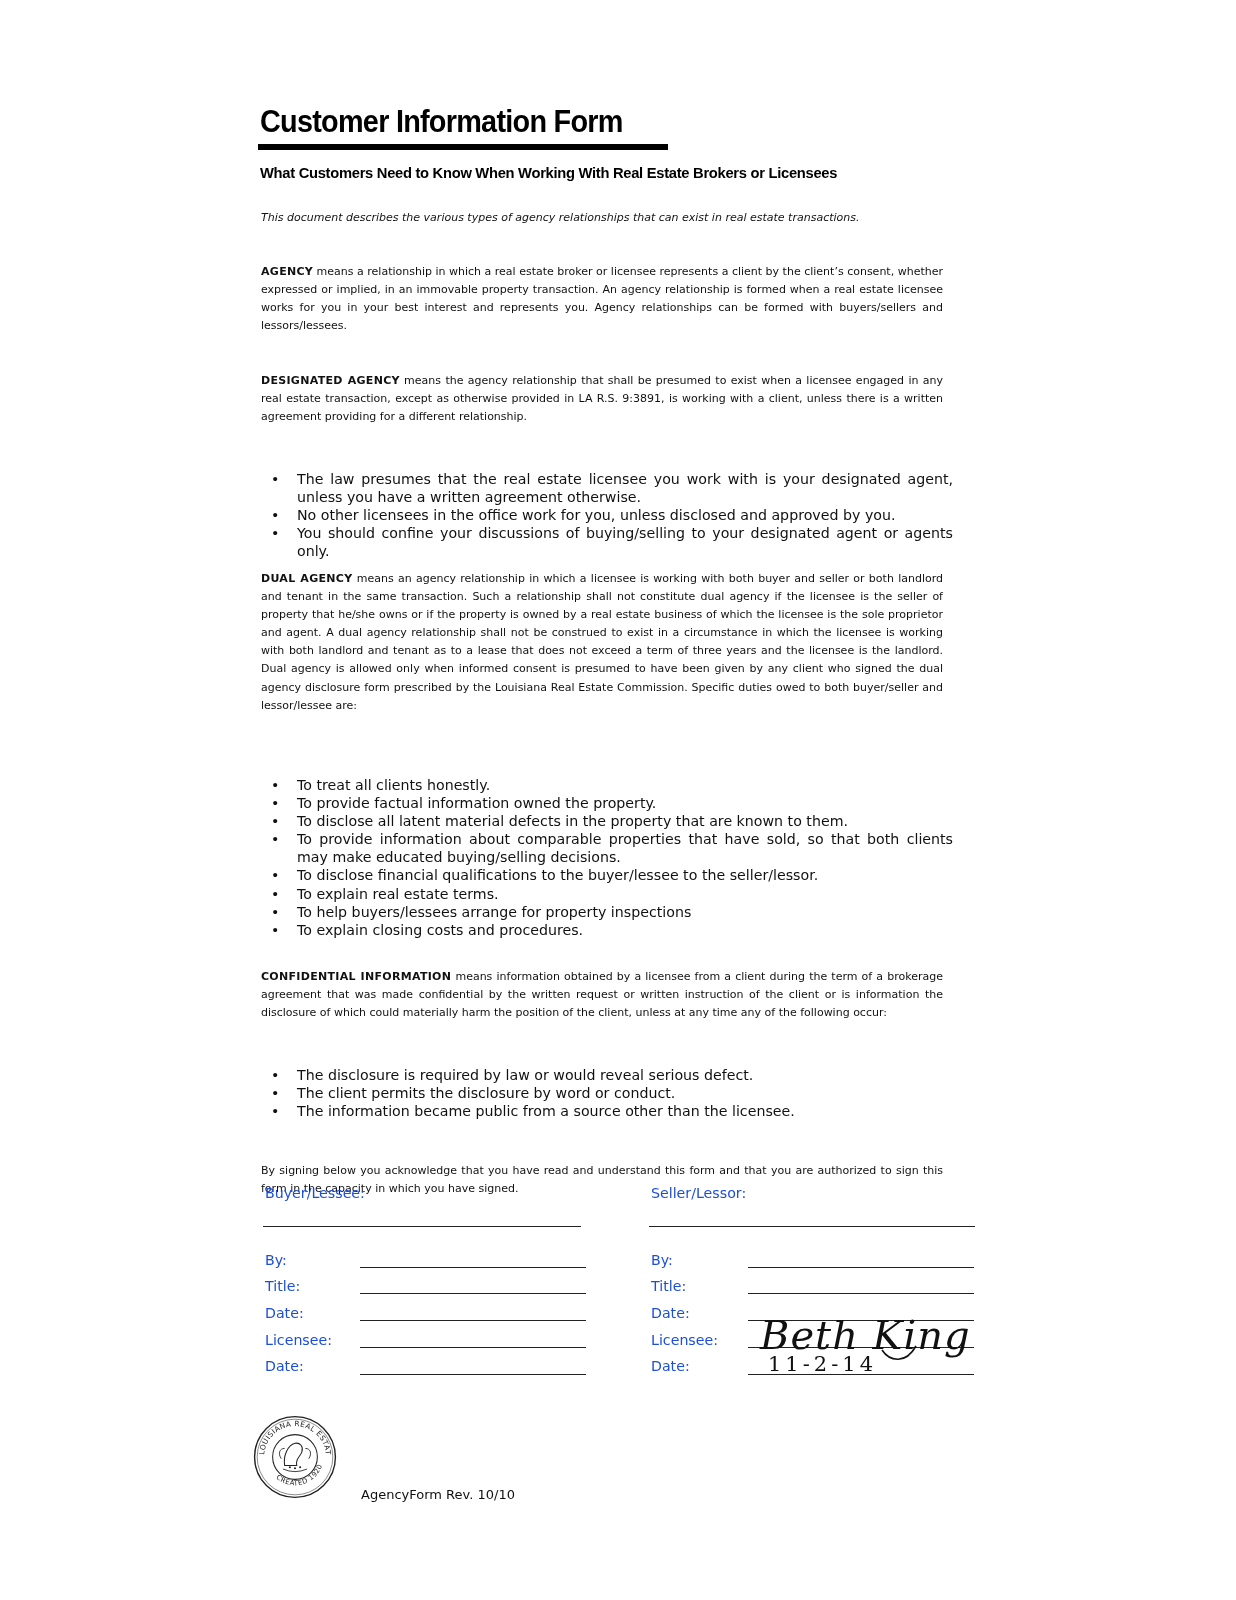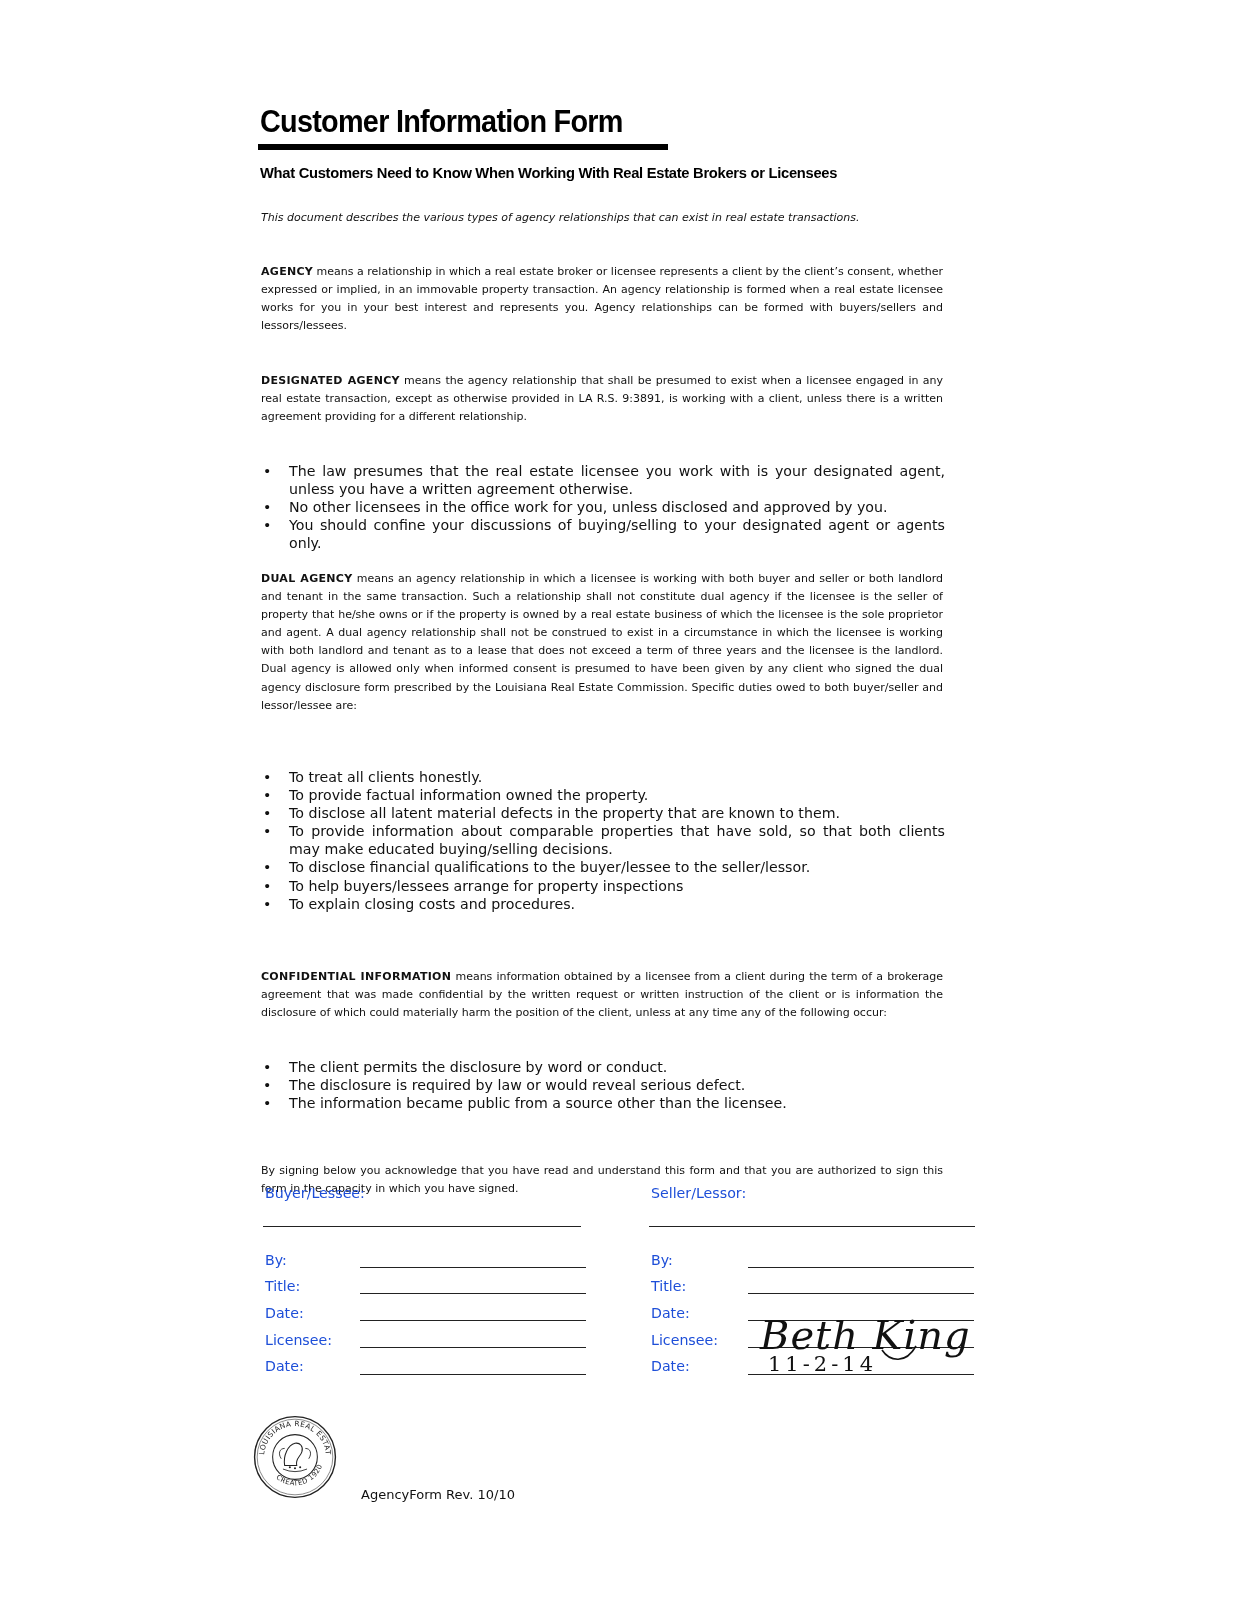"The law presumes that the" ul.bullets { margin: 0 -> 8px }
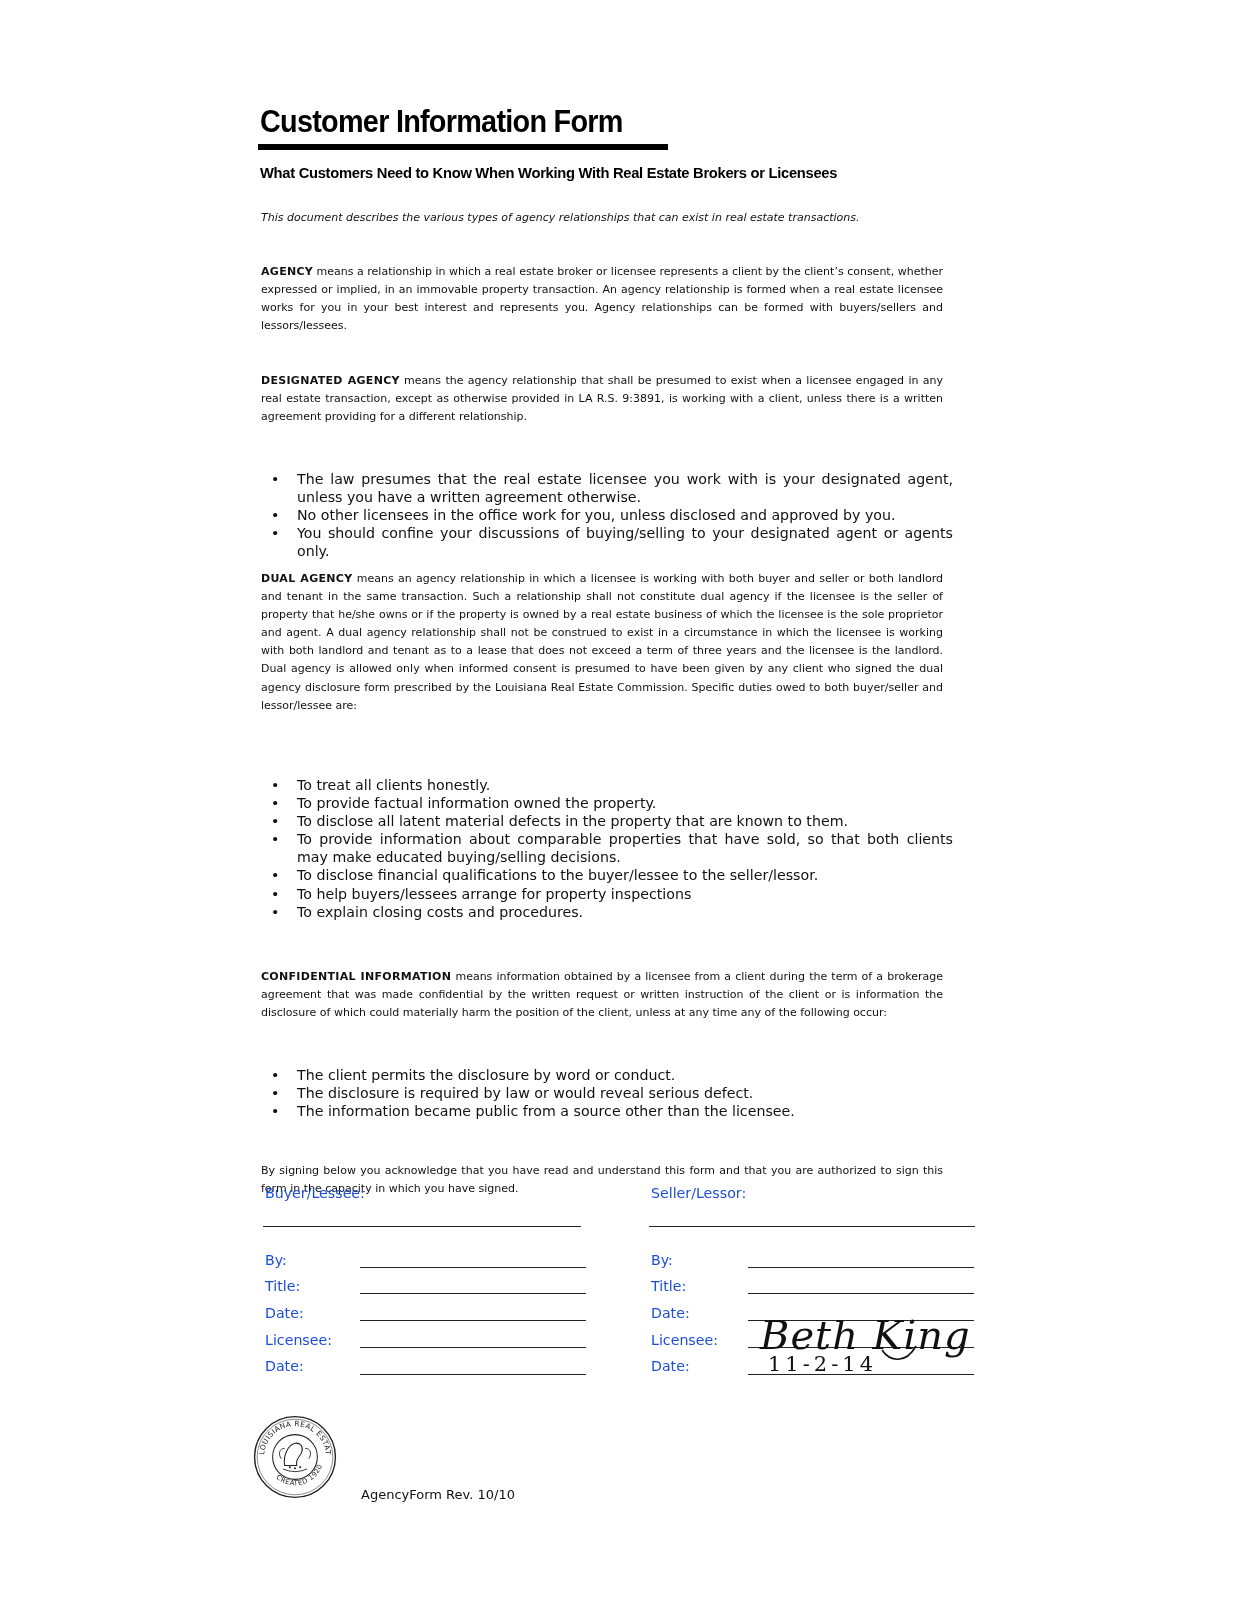"To explain real estate terms." li { html: none -> <li>To explain real estate terms.</li> }
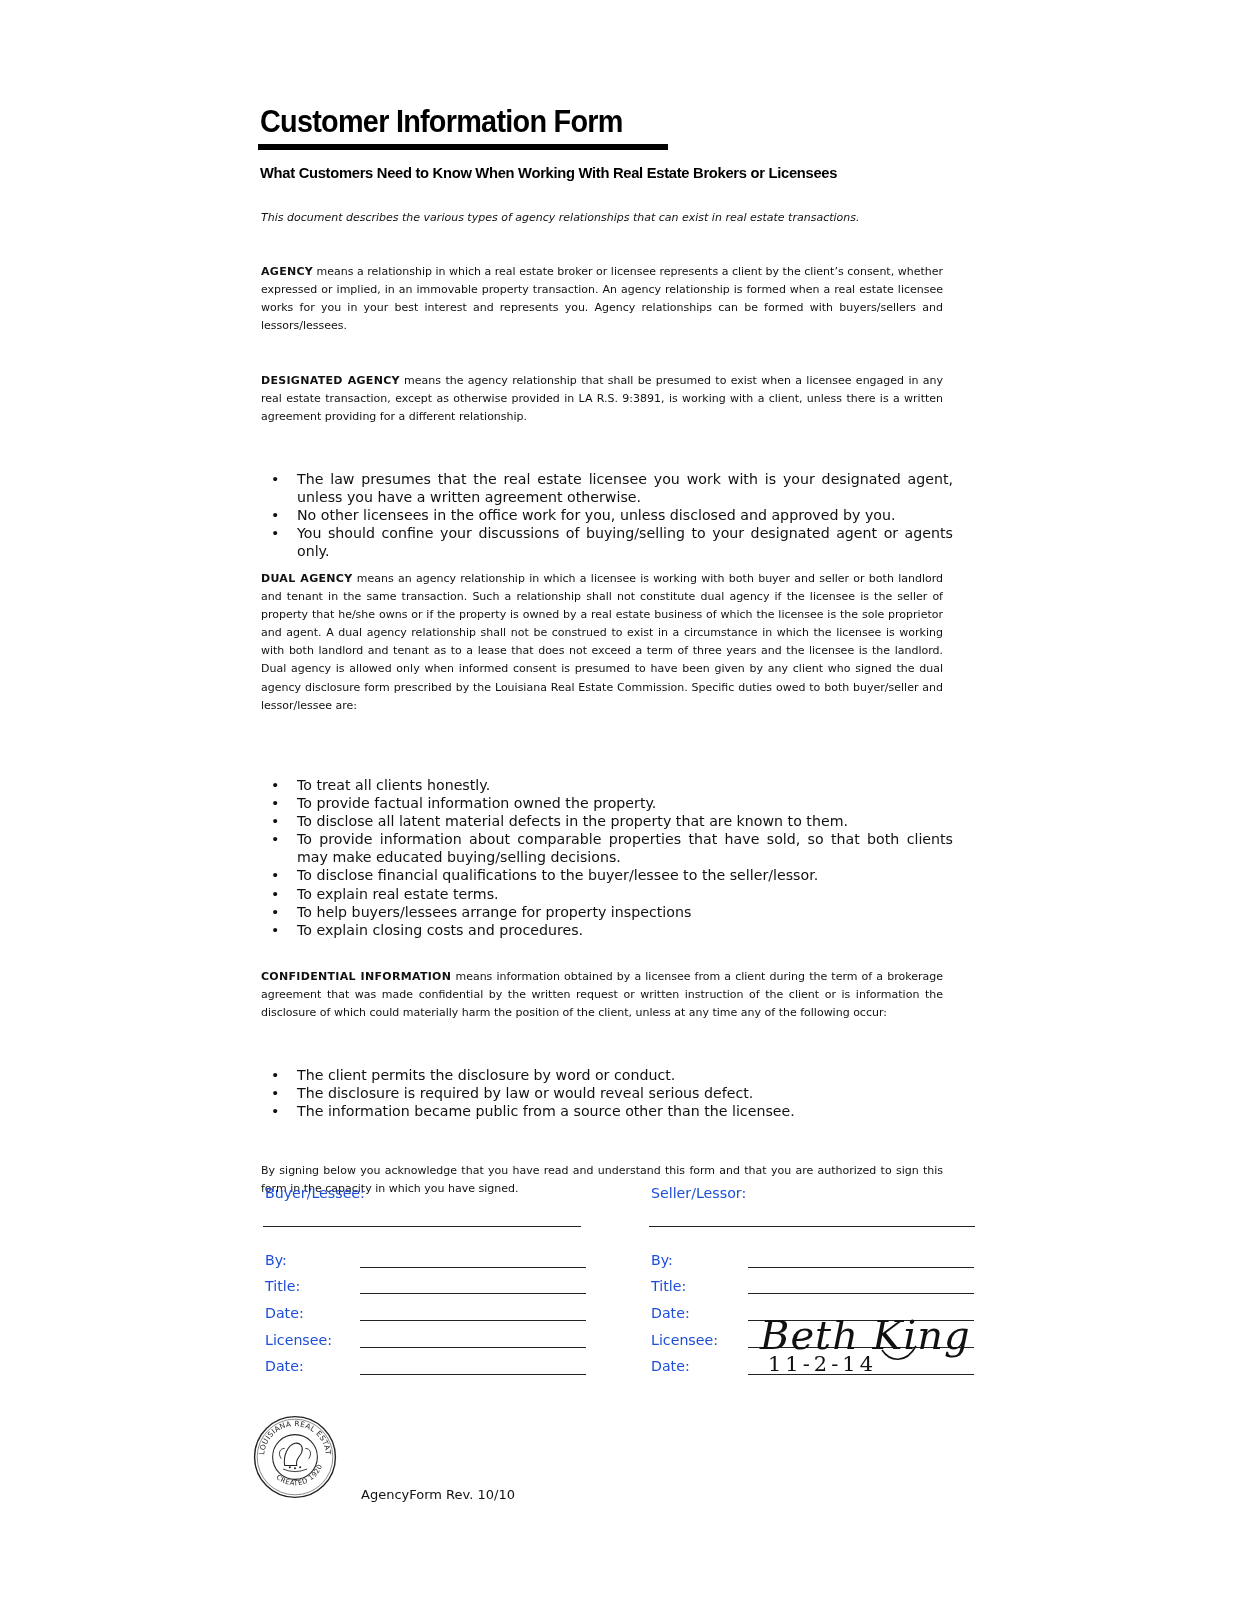"The client permits the disclosure" li { order: before "The disclosure is required by" -> after "The disclosure is required by" }
